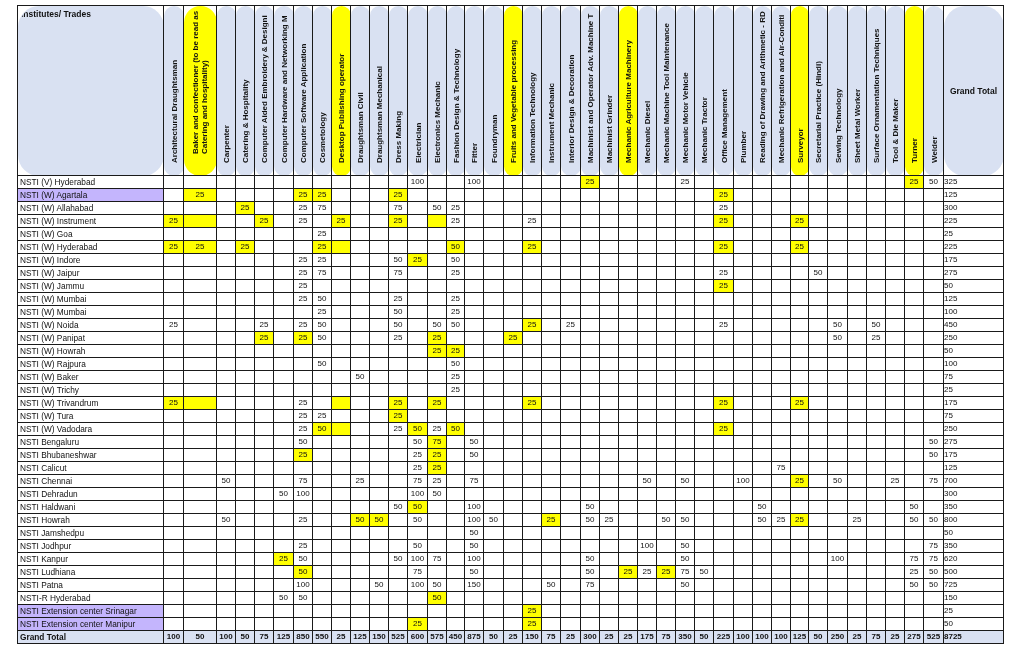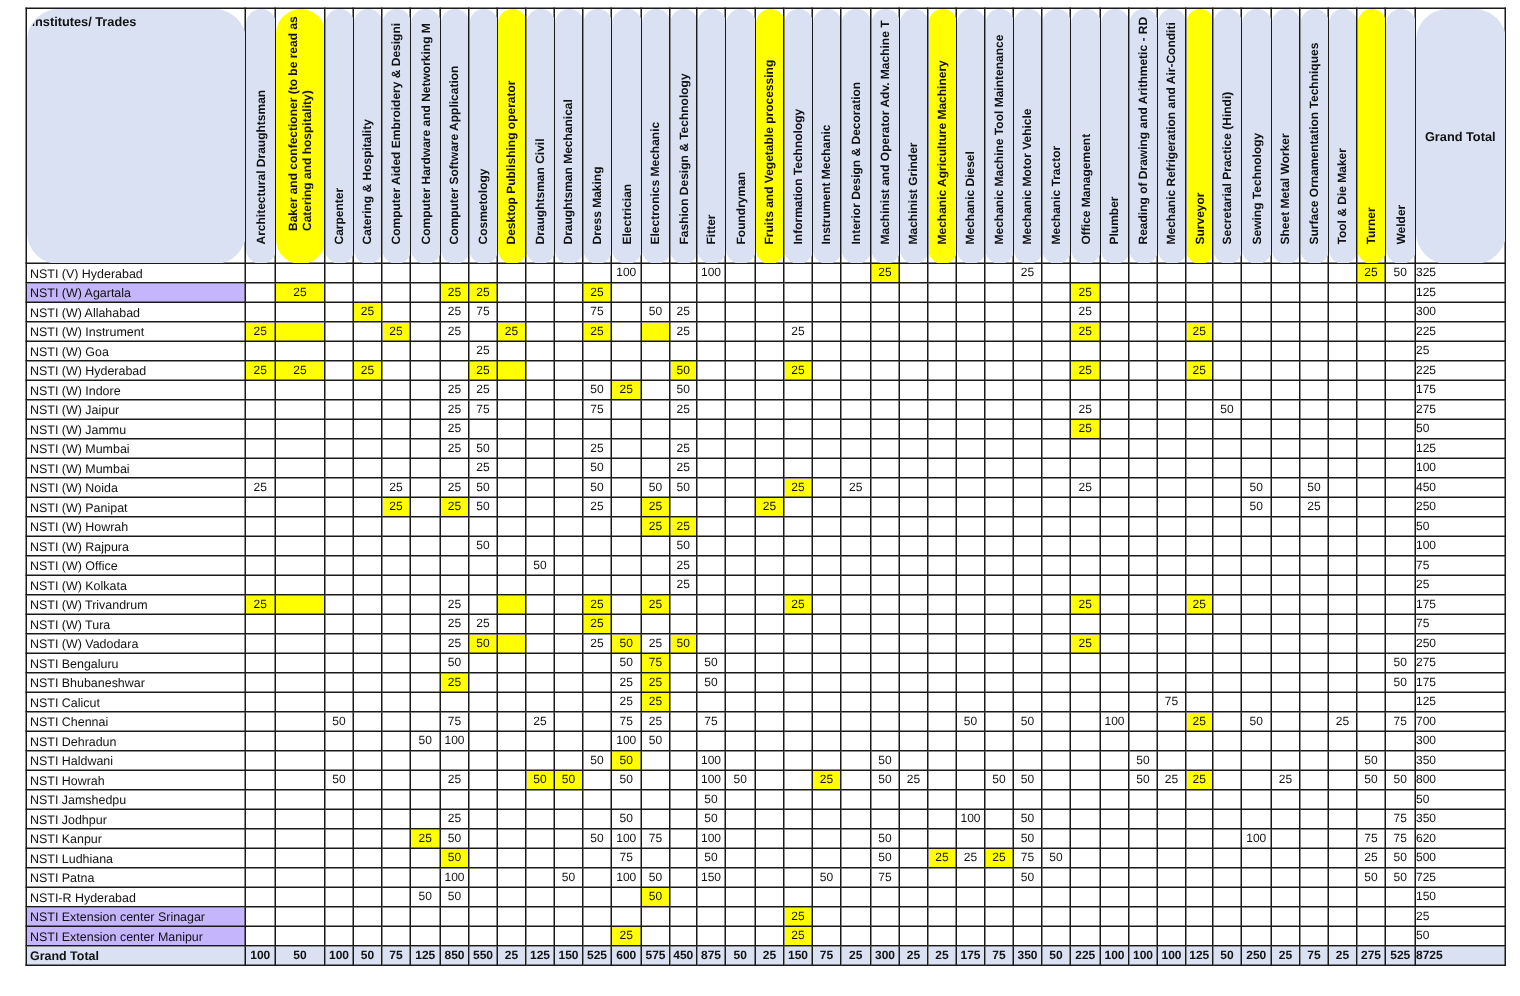"NSTI (W) Office" td.name { text: Office -> Baker }
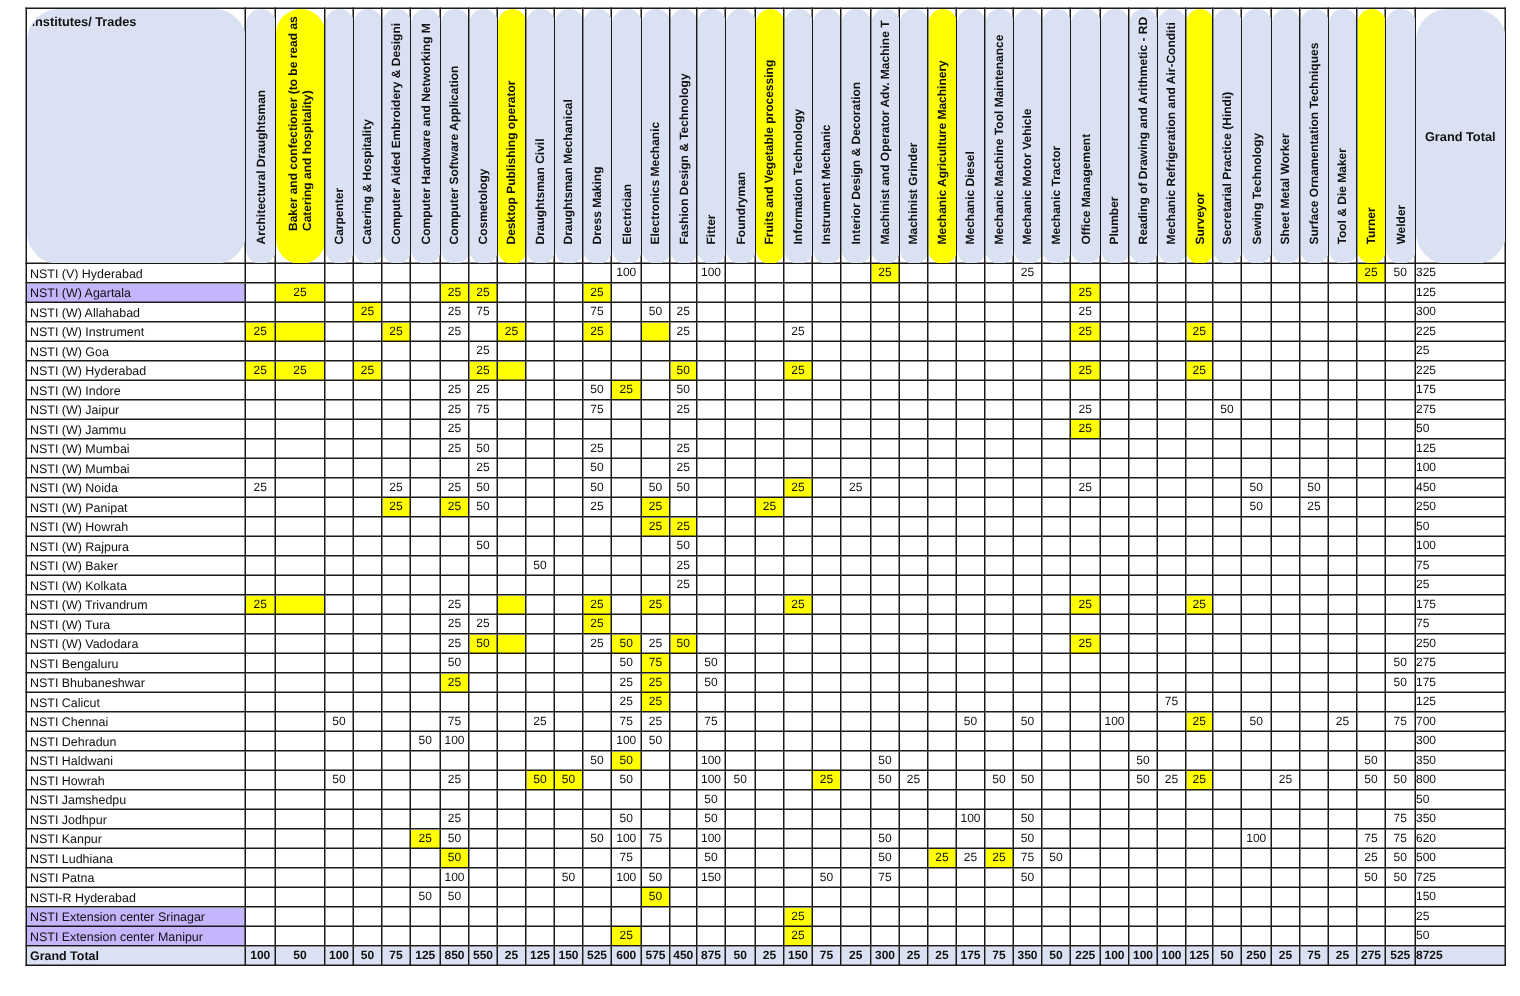"NSTI (W) Kolkata" td.name { text: Kolkata -> Trichy }
